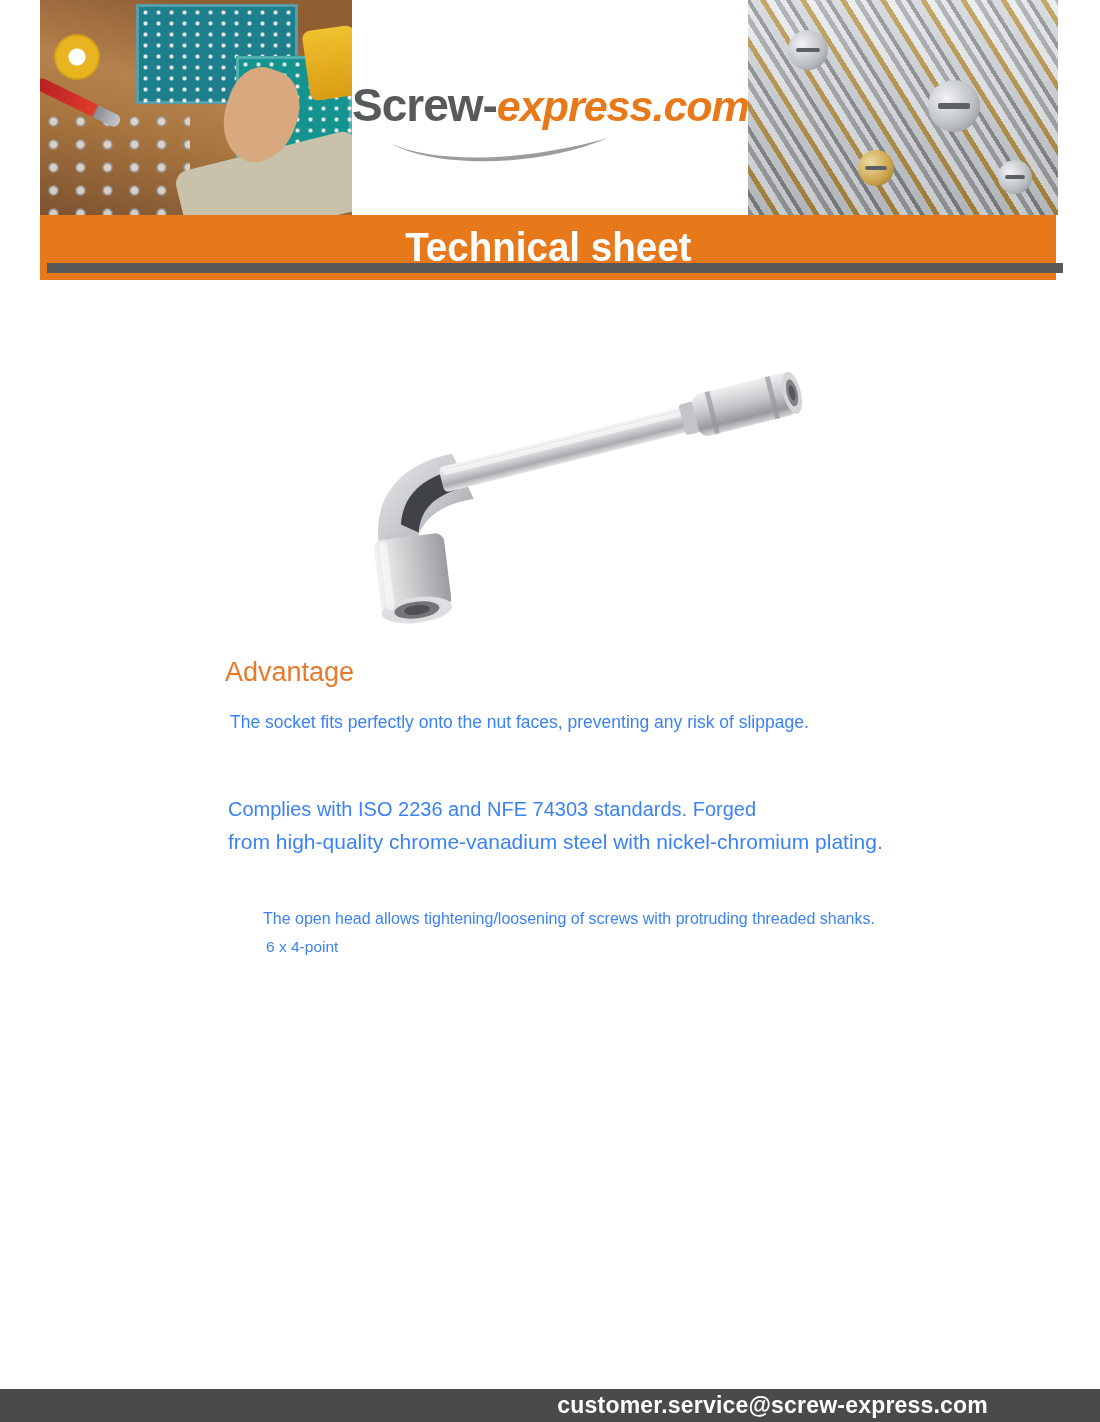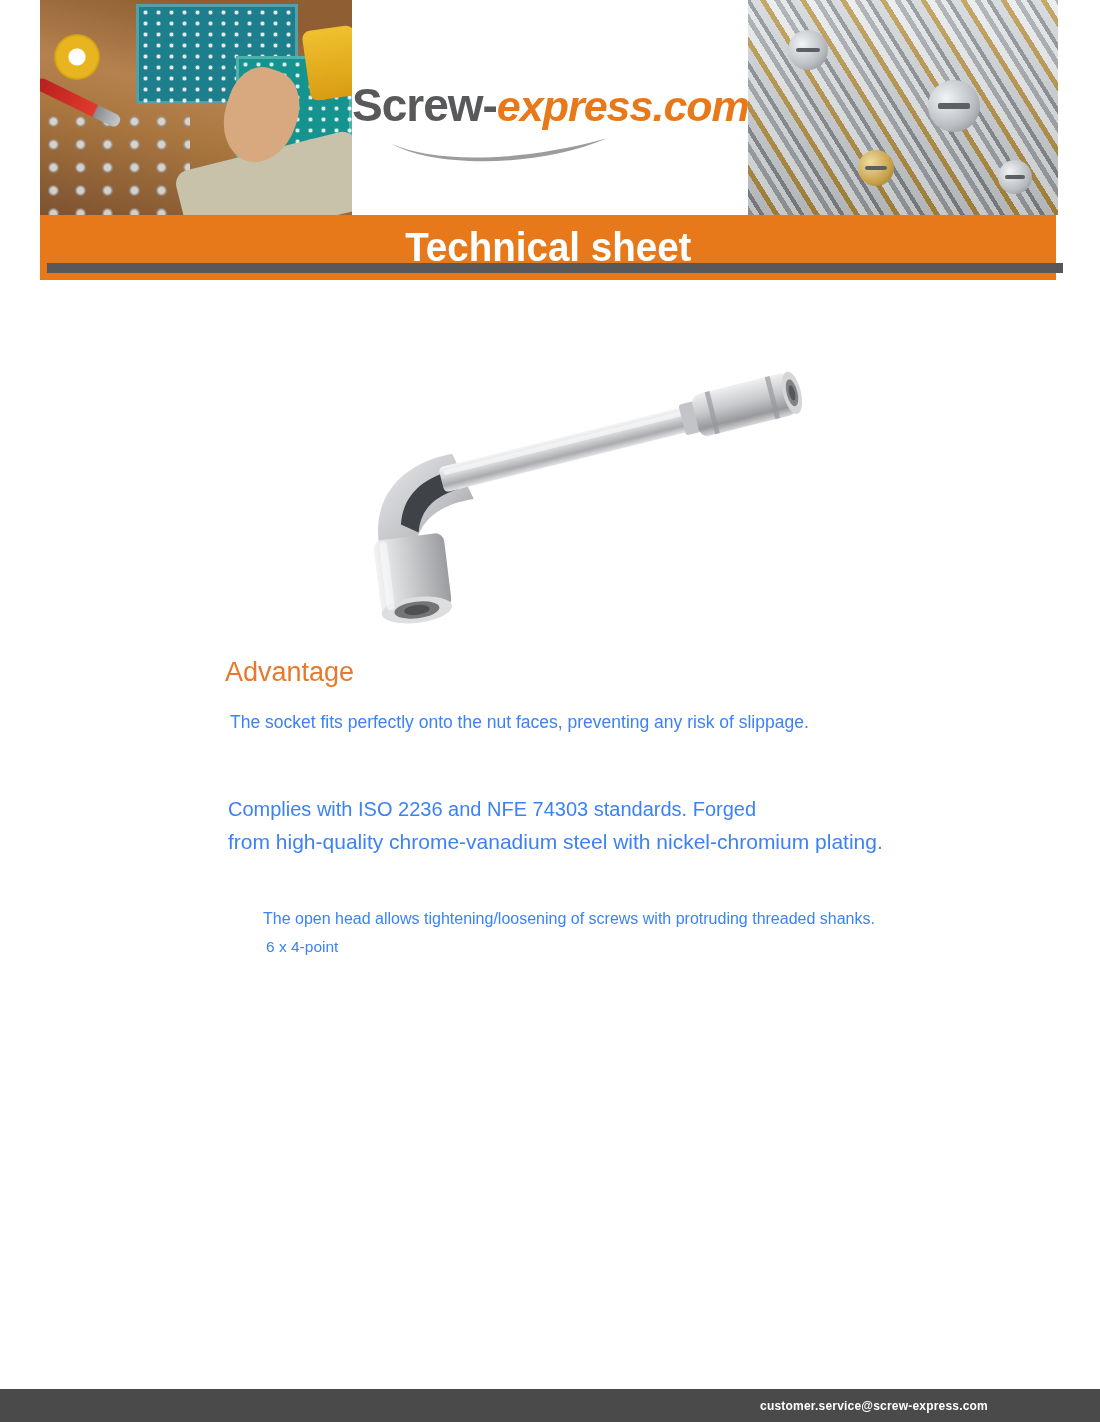"customer.service@screw-express.com" .footer-email { font-size: 12px -> 23px }
